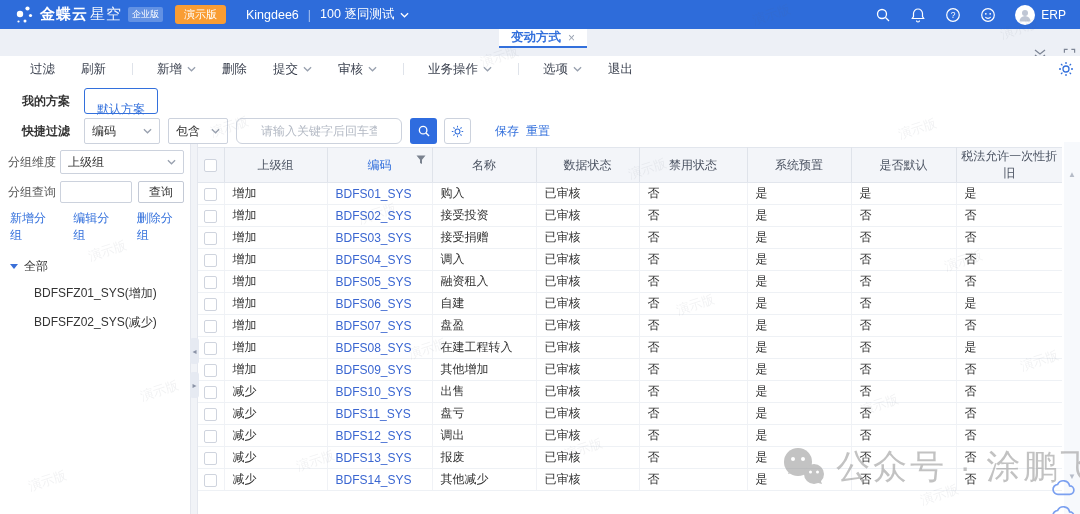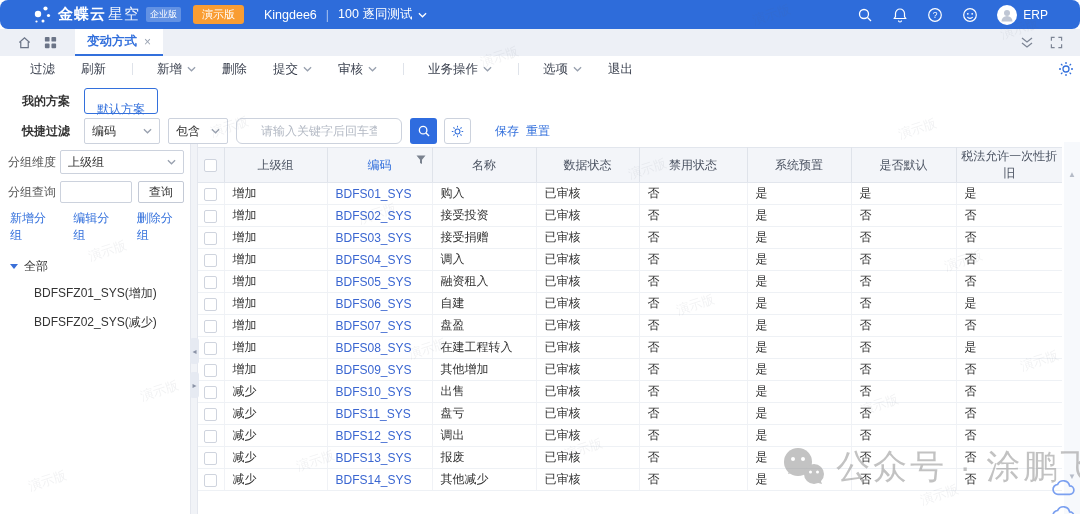"金蝶云" .topbar { border-radius: 8px -> none; padding: 0 32px -> 0 14px }
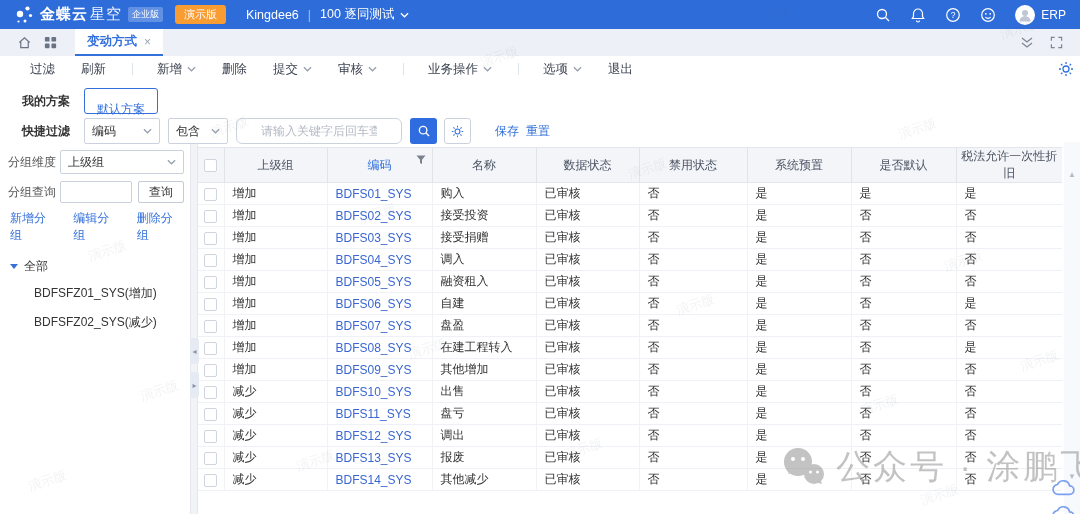"变动方式" .tabbar { flex-direction: none -> column; padding: 0 17px -> 0 4px }
